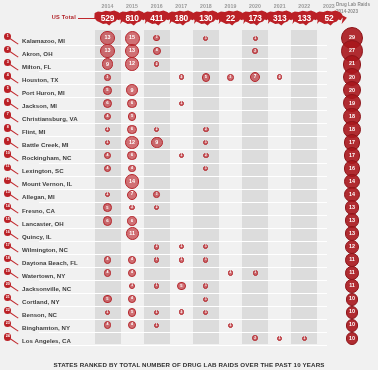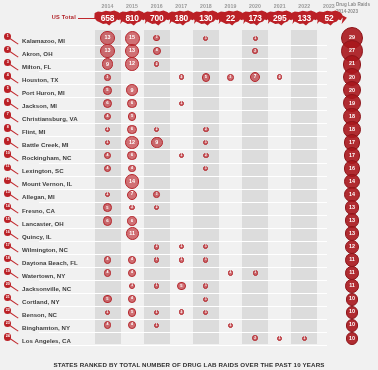"658" div.num { text: 658 -> 529 }
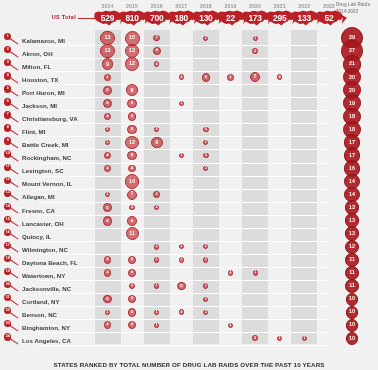"700" div.num { text: 700 -> 411 }
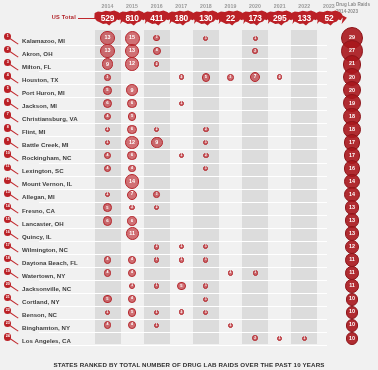"295" div.num { text: 295 -> 313 }
